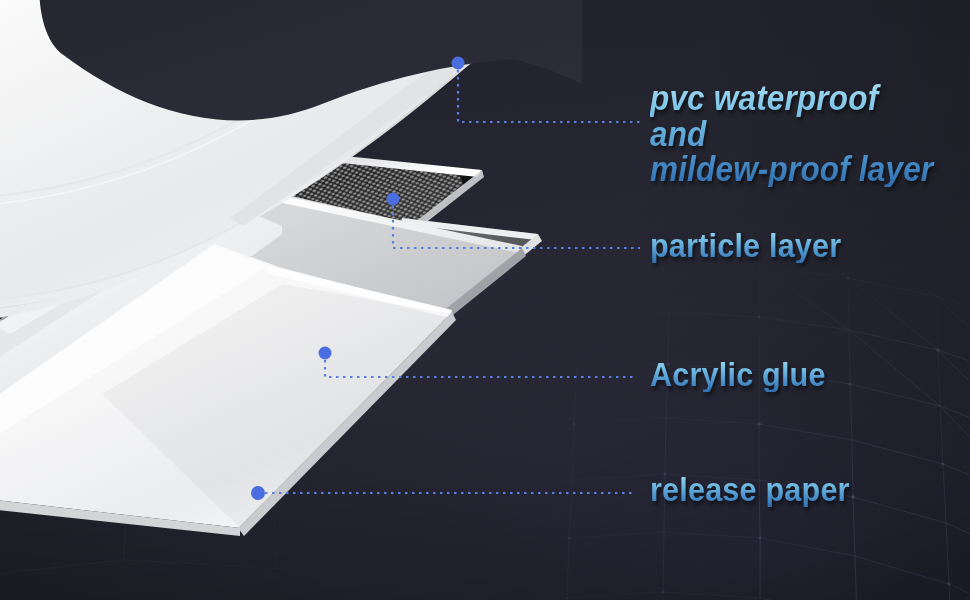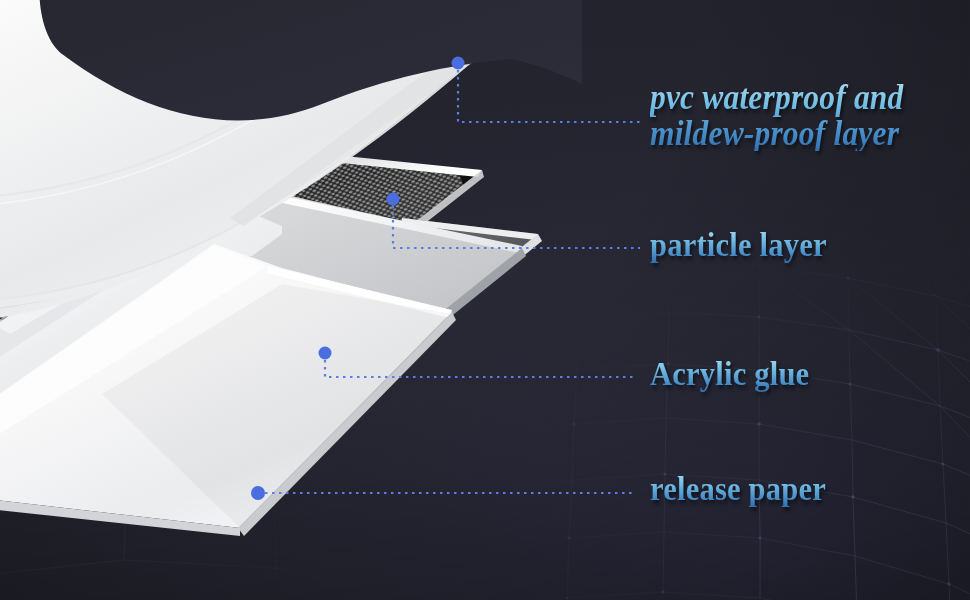"pvc waterproof and" .labels { font-family: Liberation Serif, serif -> none }
